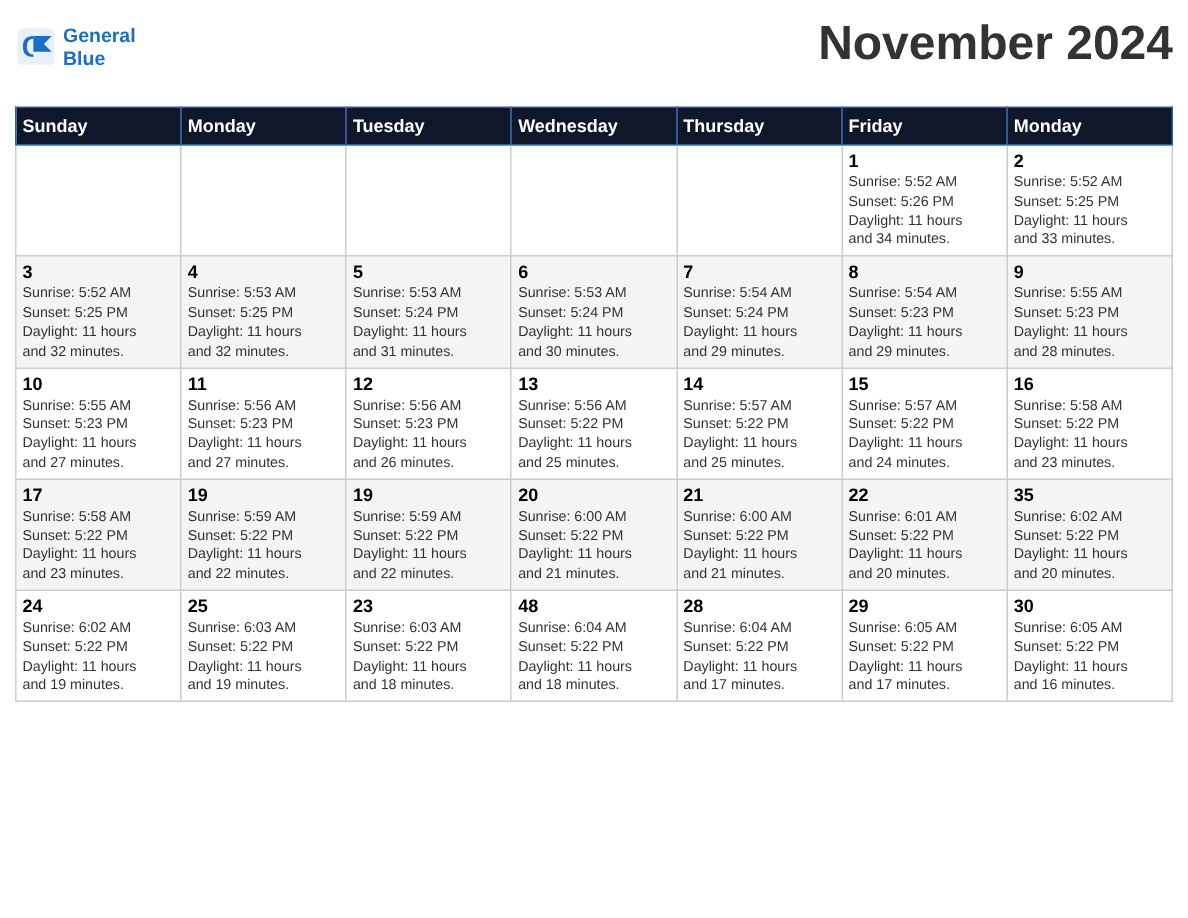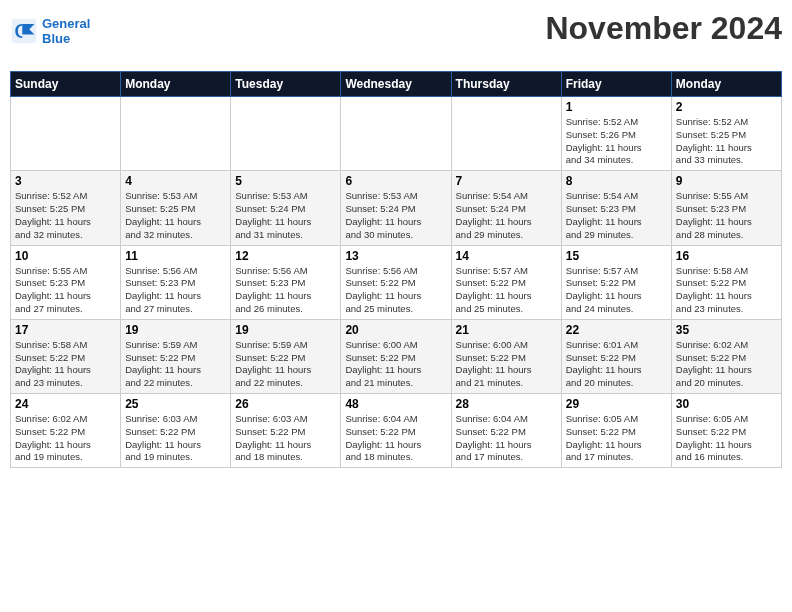"26" span.day-num { text: 26 -> 23 }
